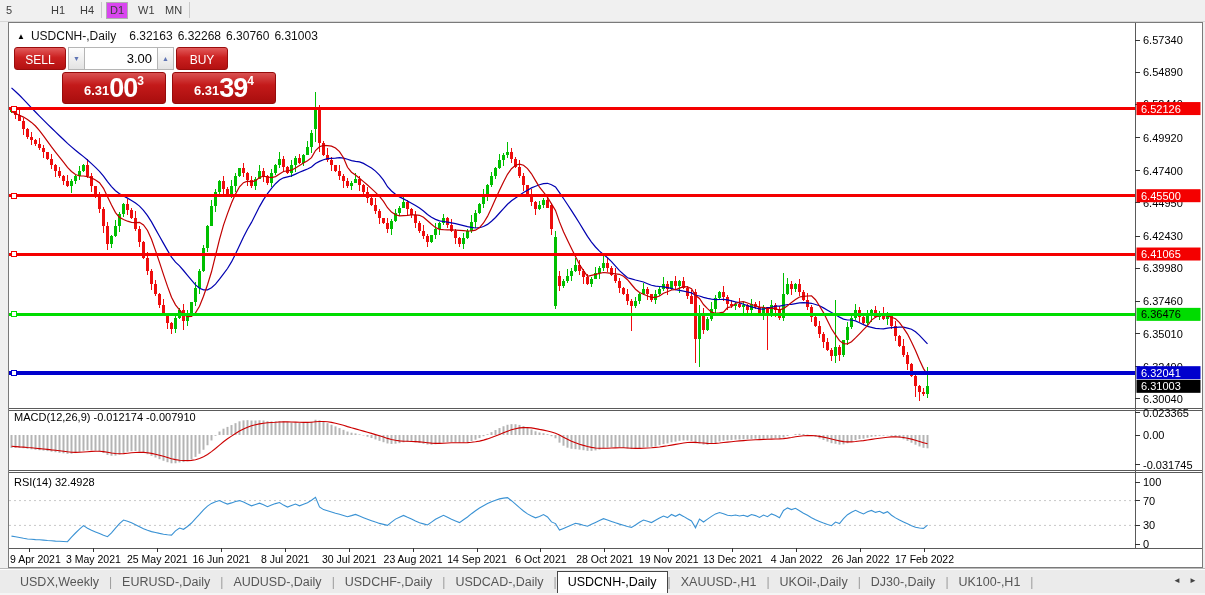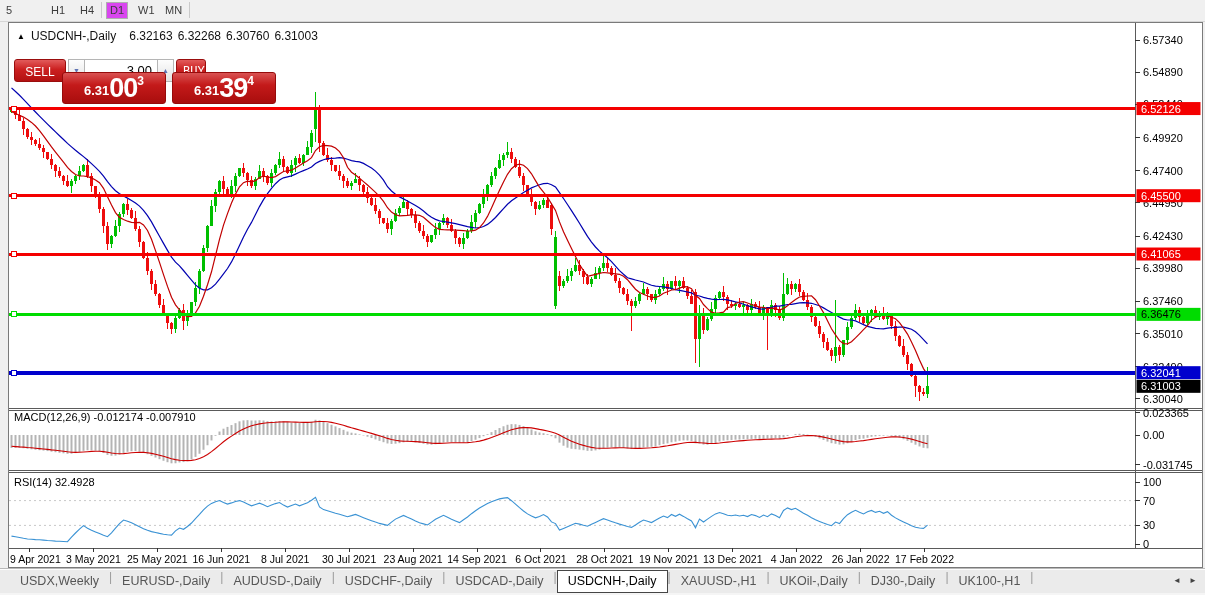"SELL" #tp-row1 { margin-top: 12px -> none }
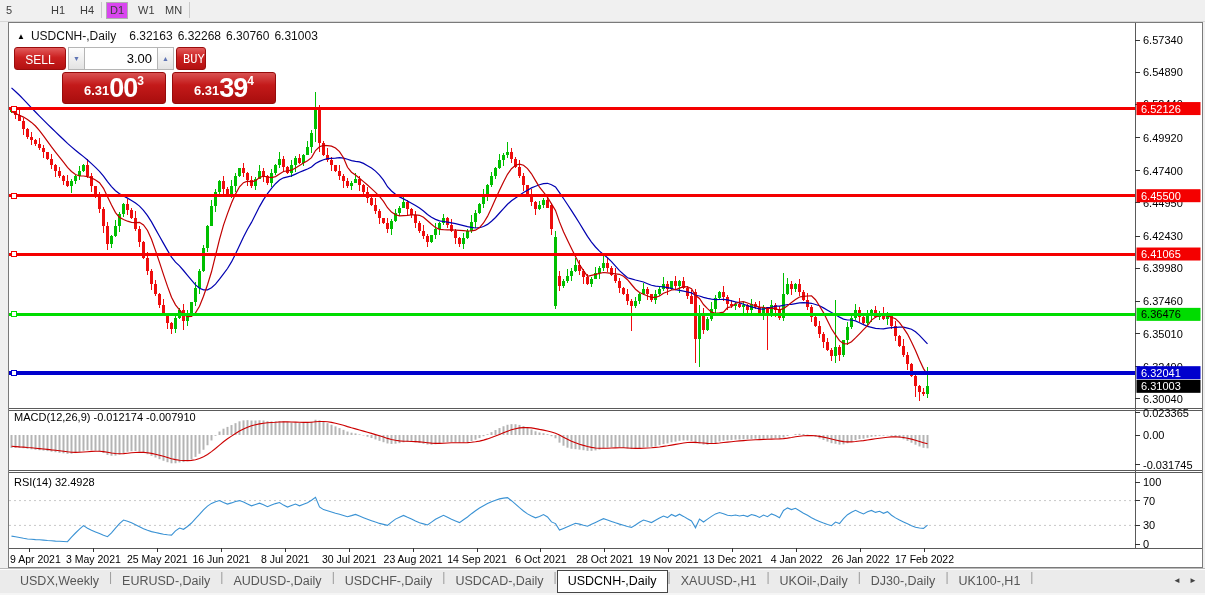"BUY" #buybtn { font-family: Liberation Mono, monospace -> none; width: 30px -> 52px }
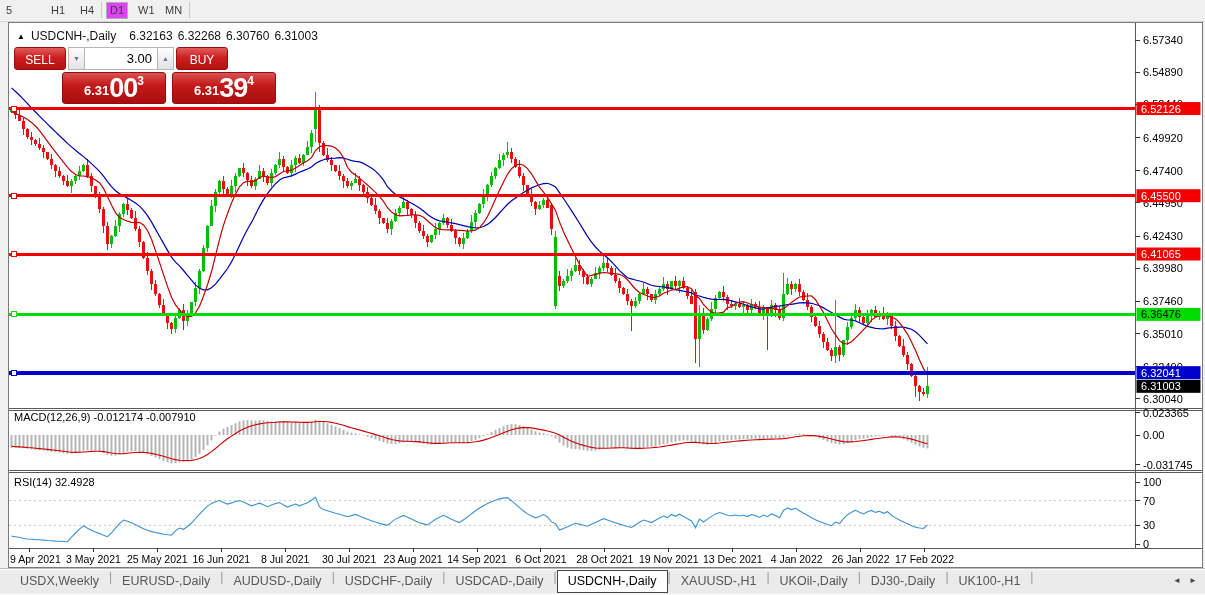"USDX,Weekly" #tabs { align-items: flex-start -> center }
